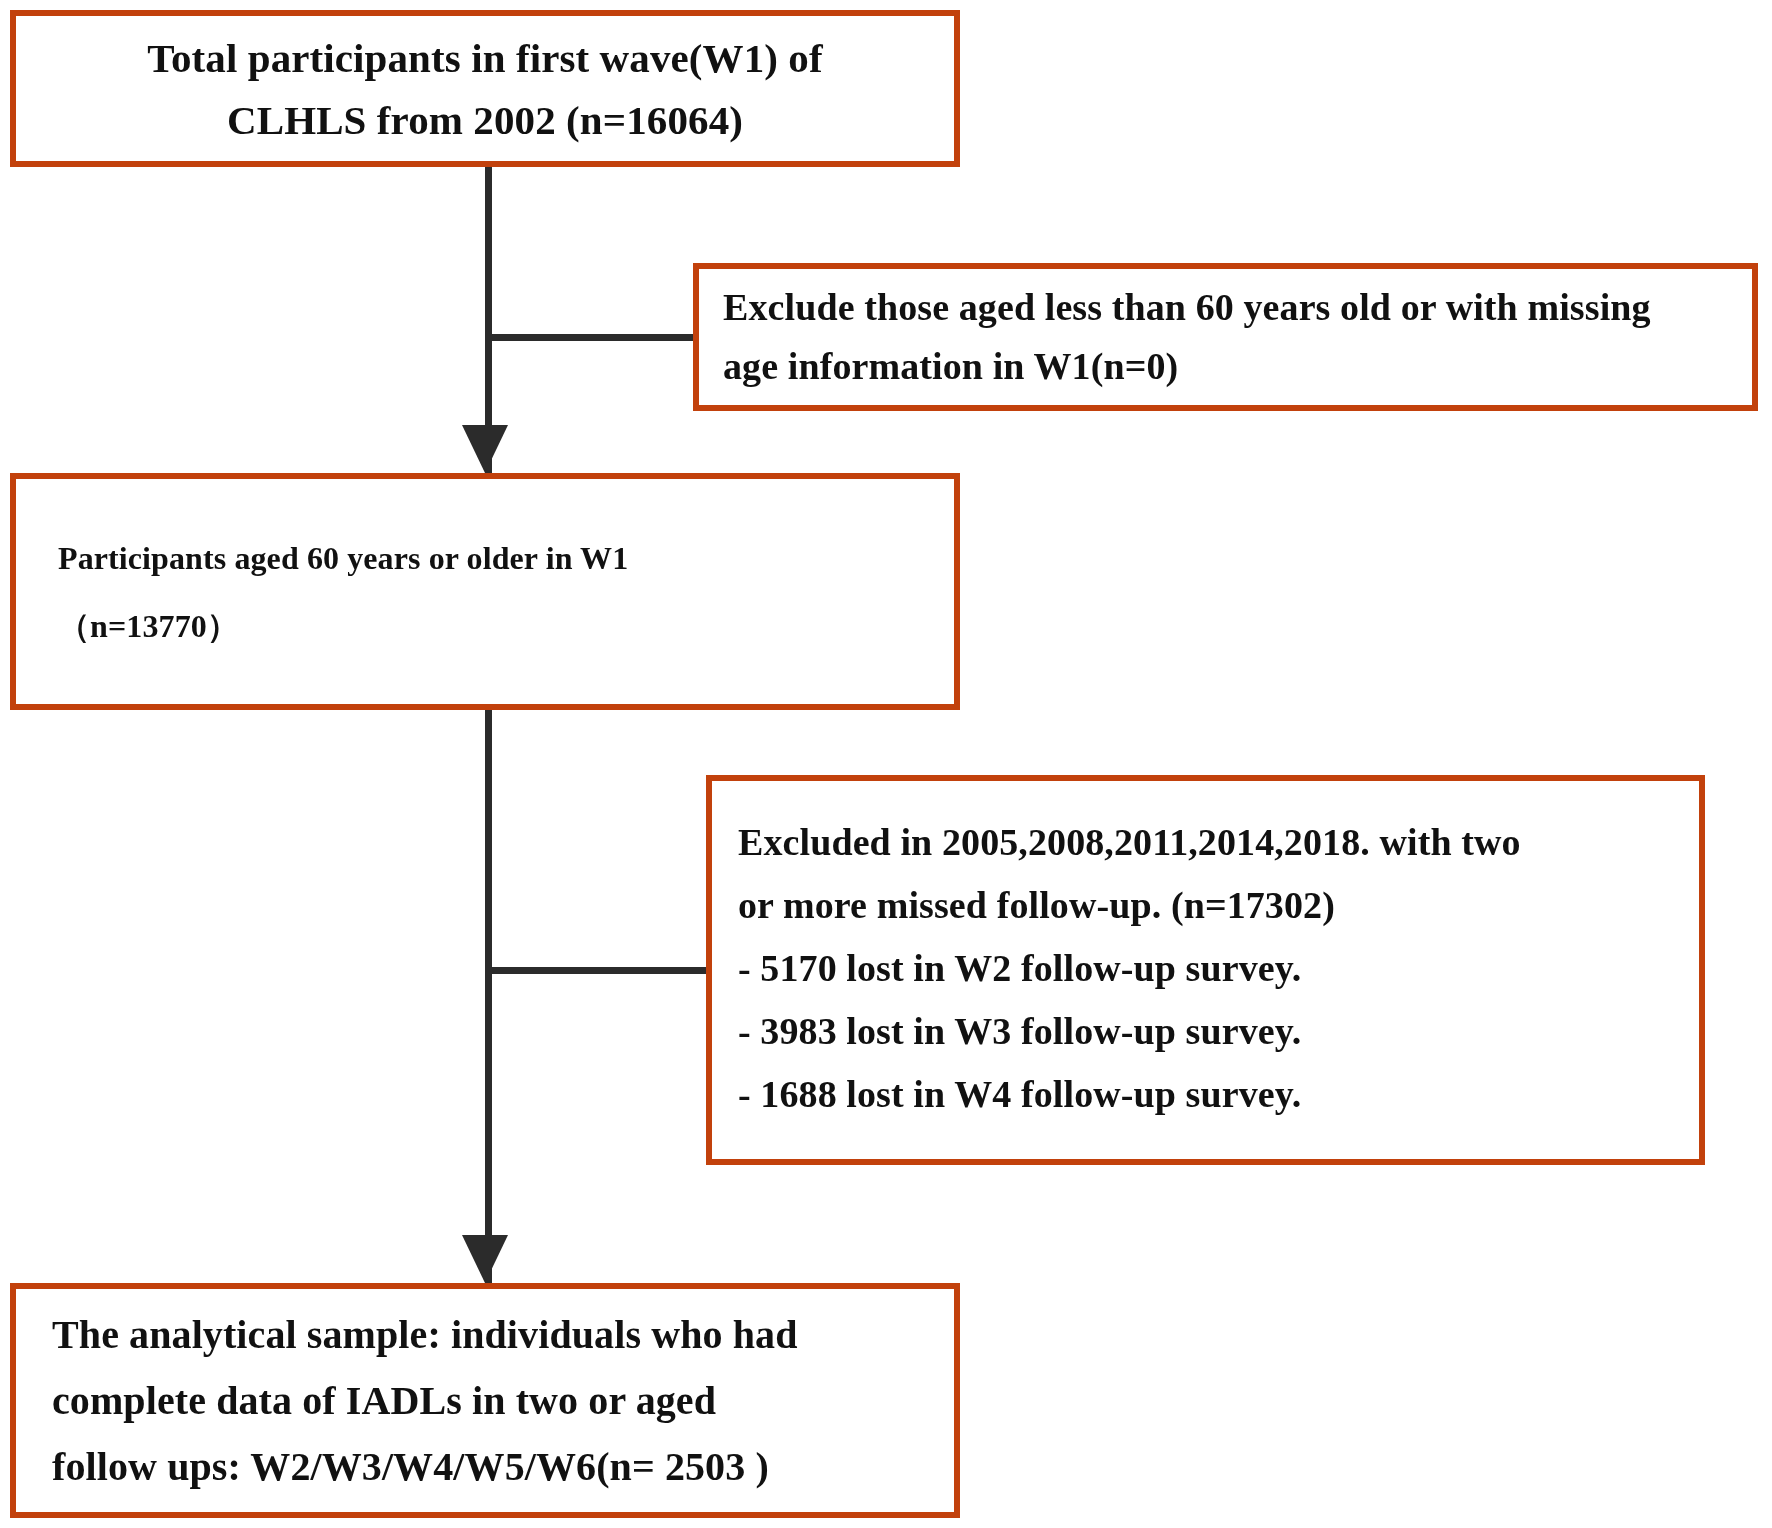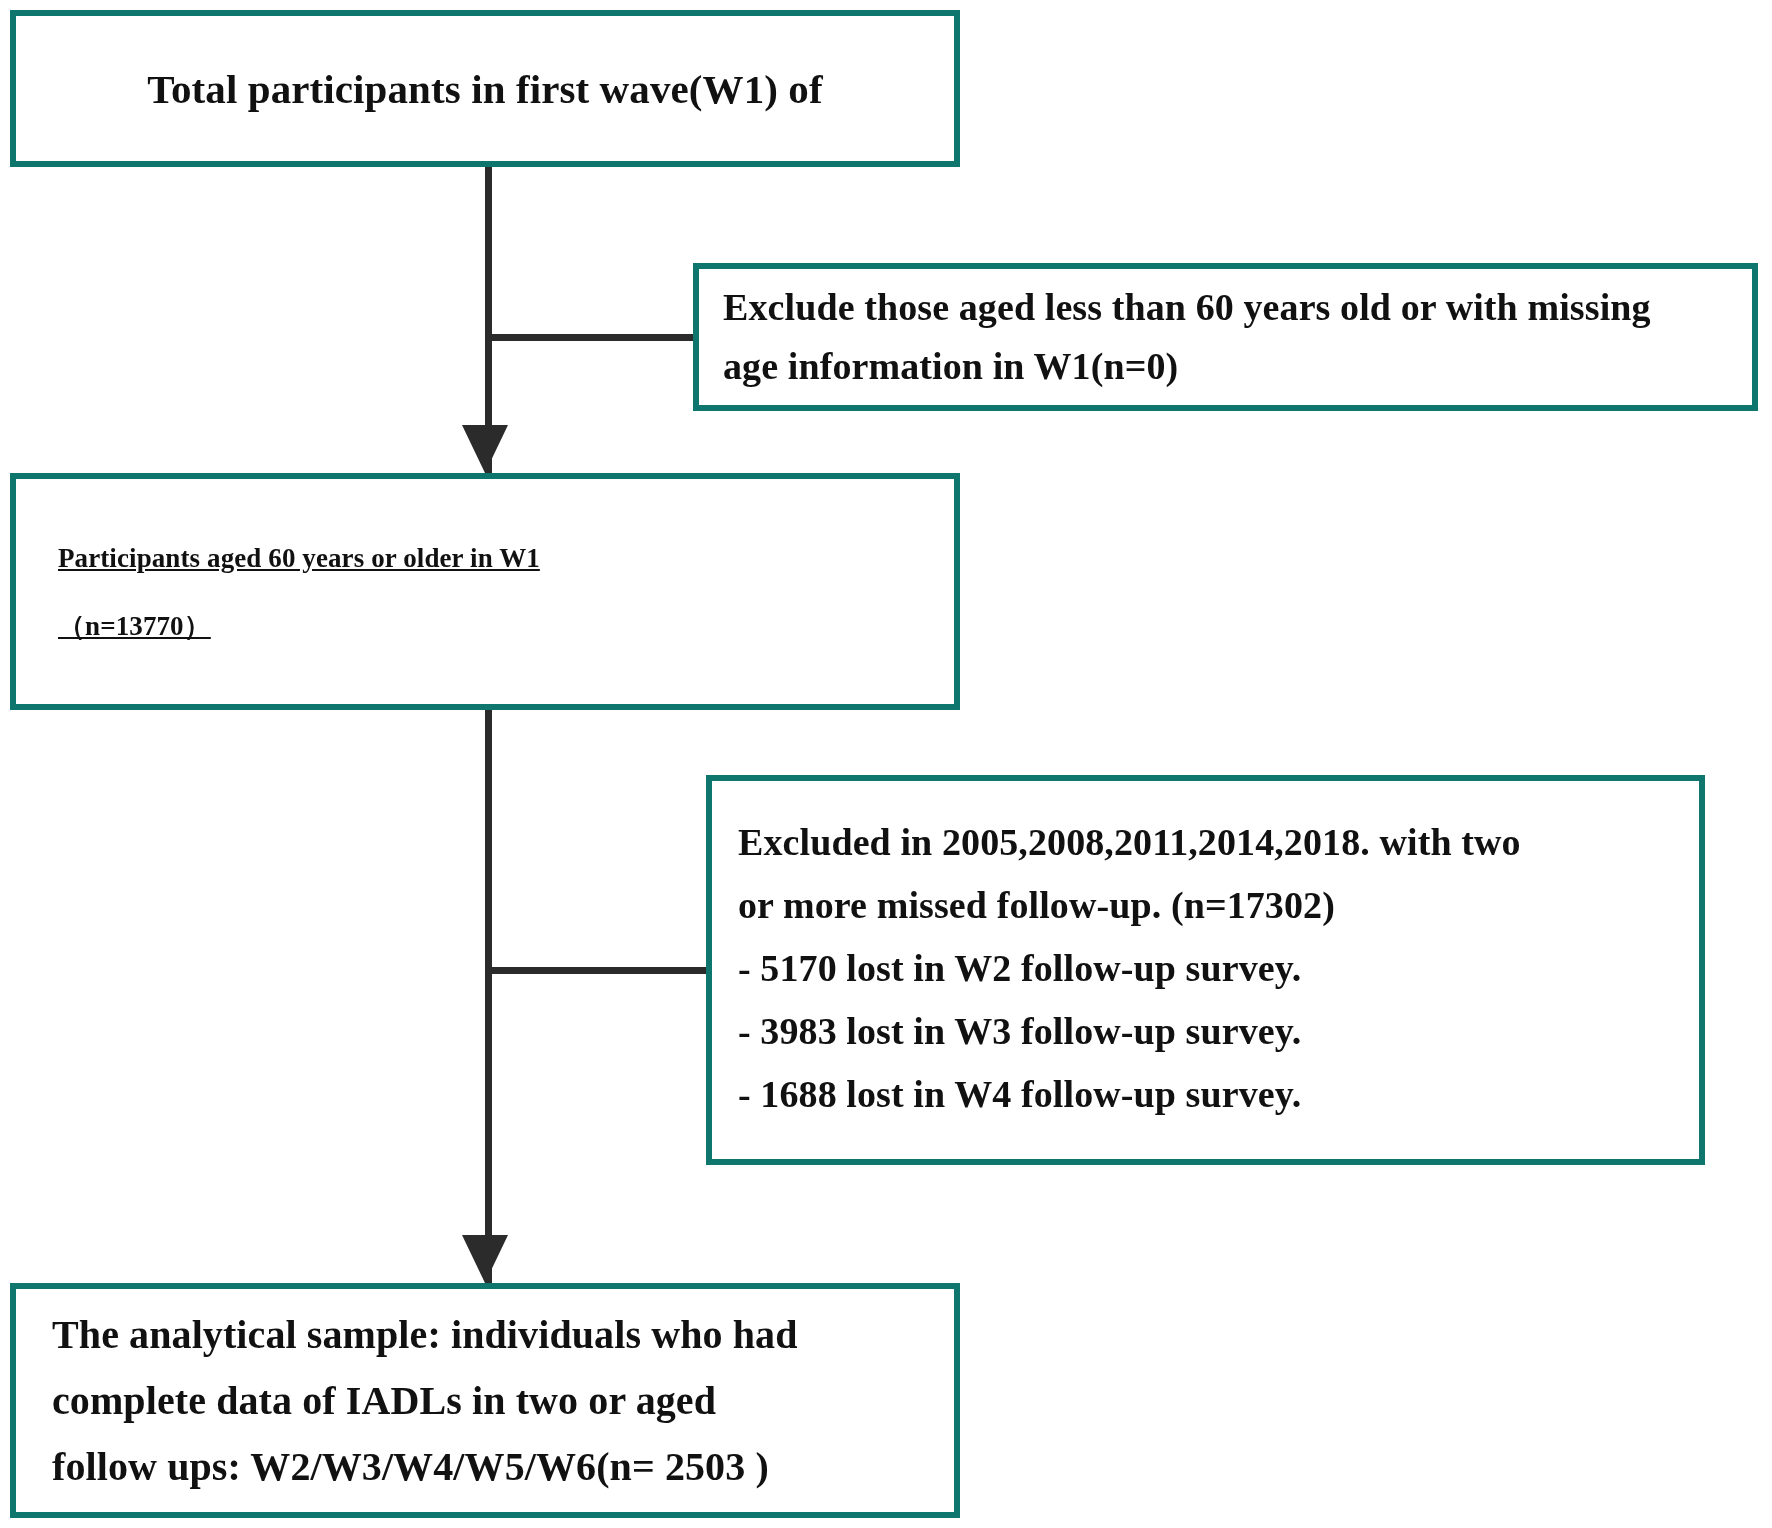"Total participants in first wave(W1)" .node { border: 6px solid #0f766e -> 6px solid #c2410c }
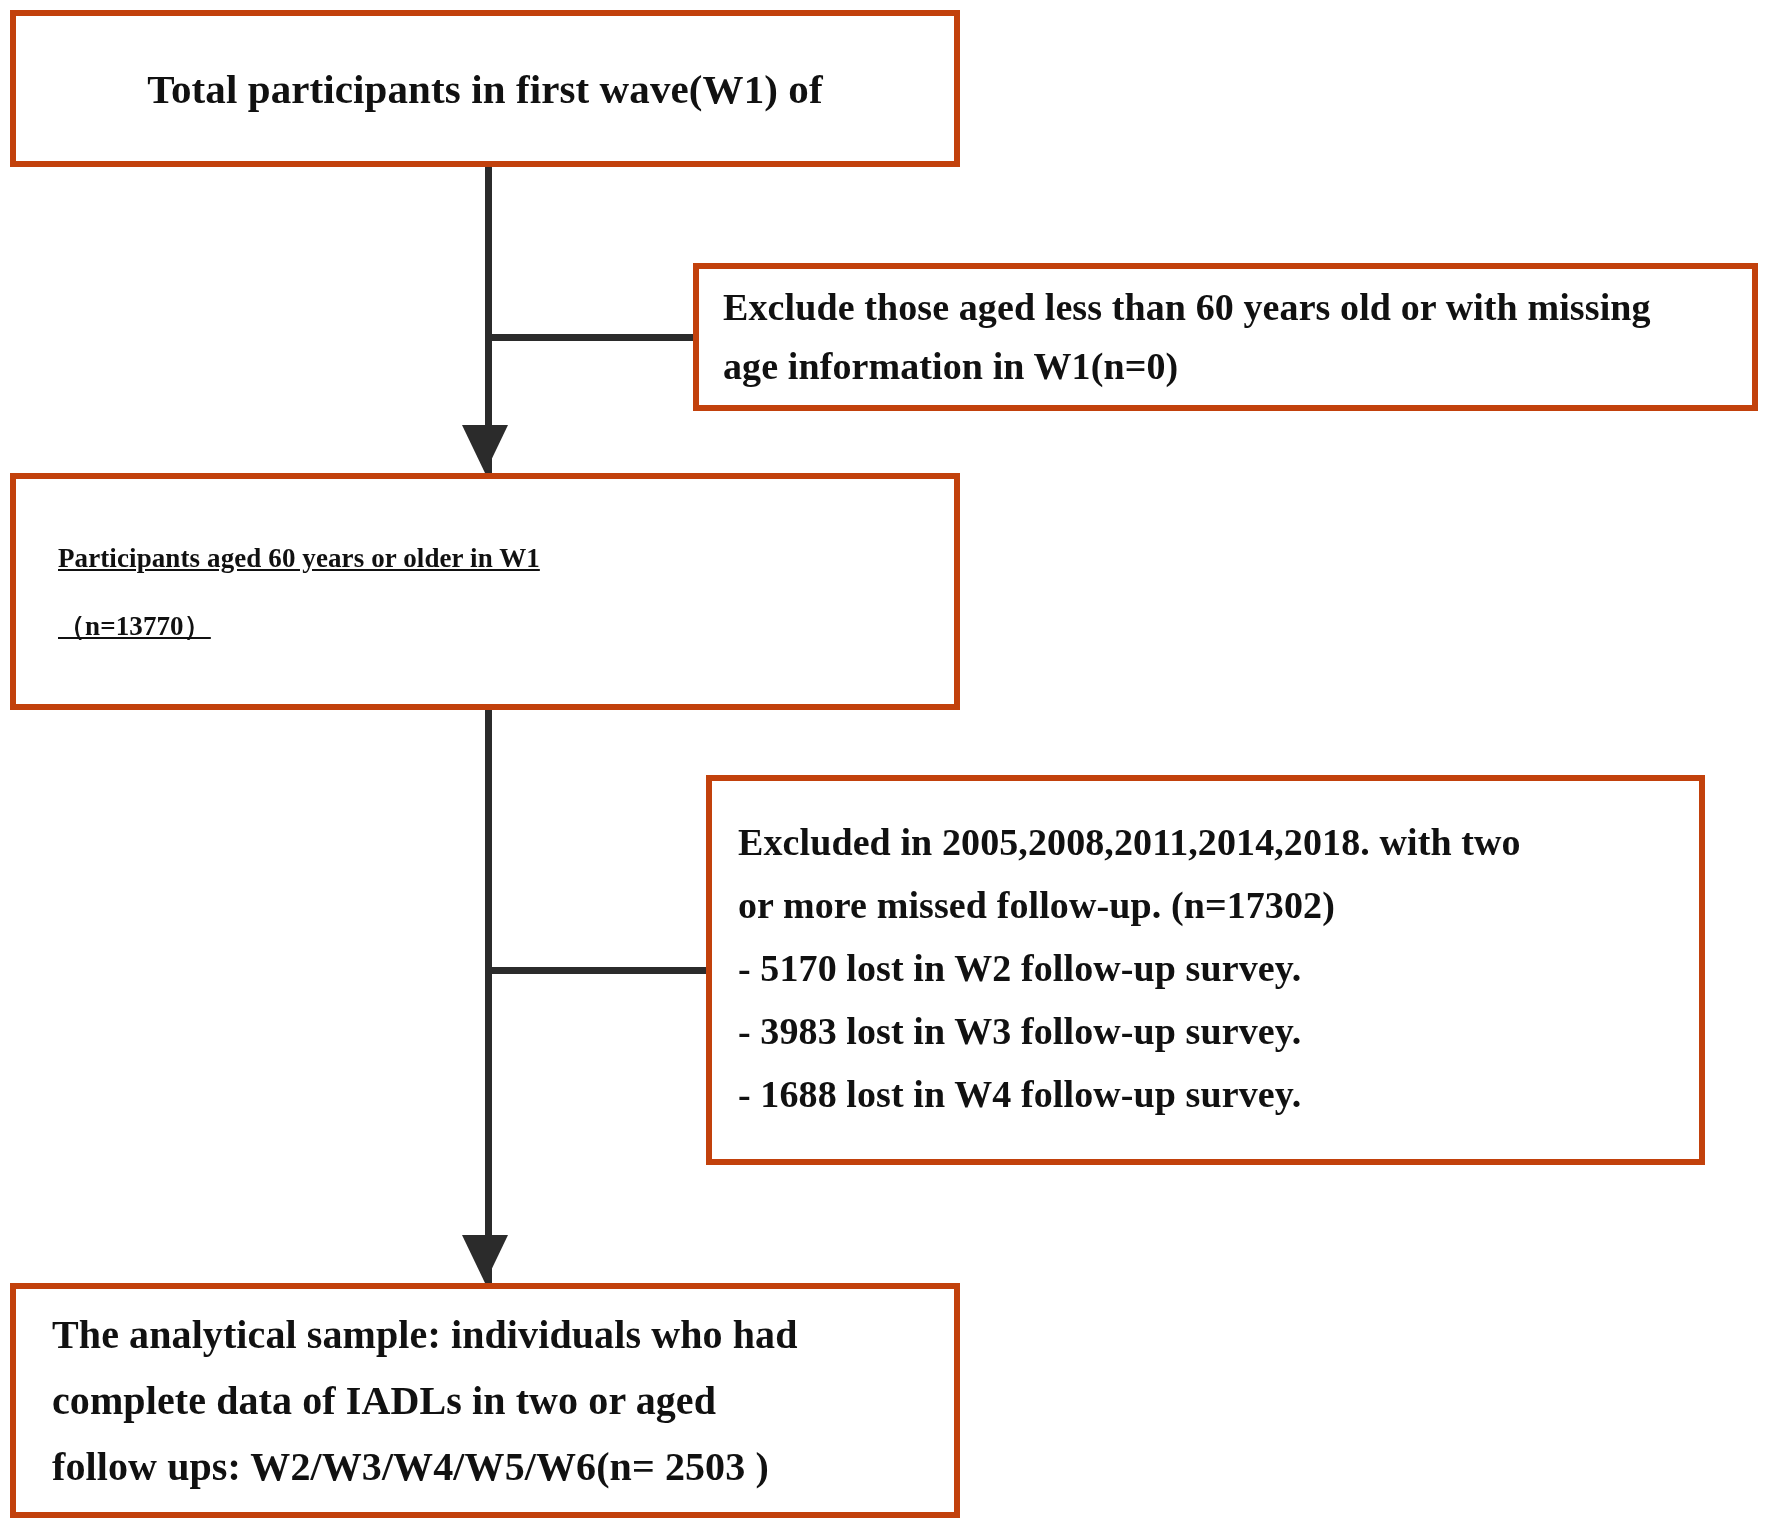"CLHLS from 2002 (n=16064)" div.line { html: none -> <div>CLHLS from 2002 (n=16064)</div> }
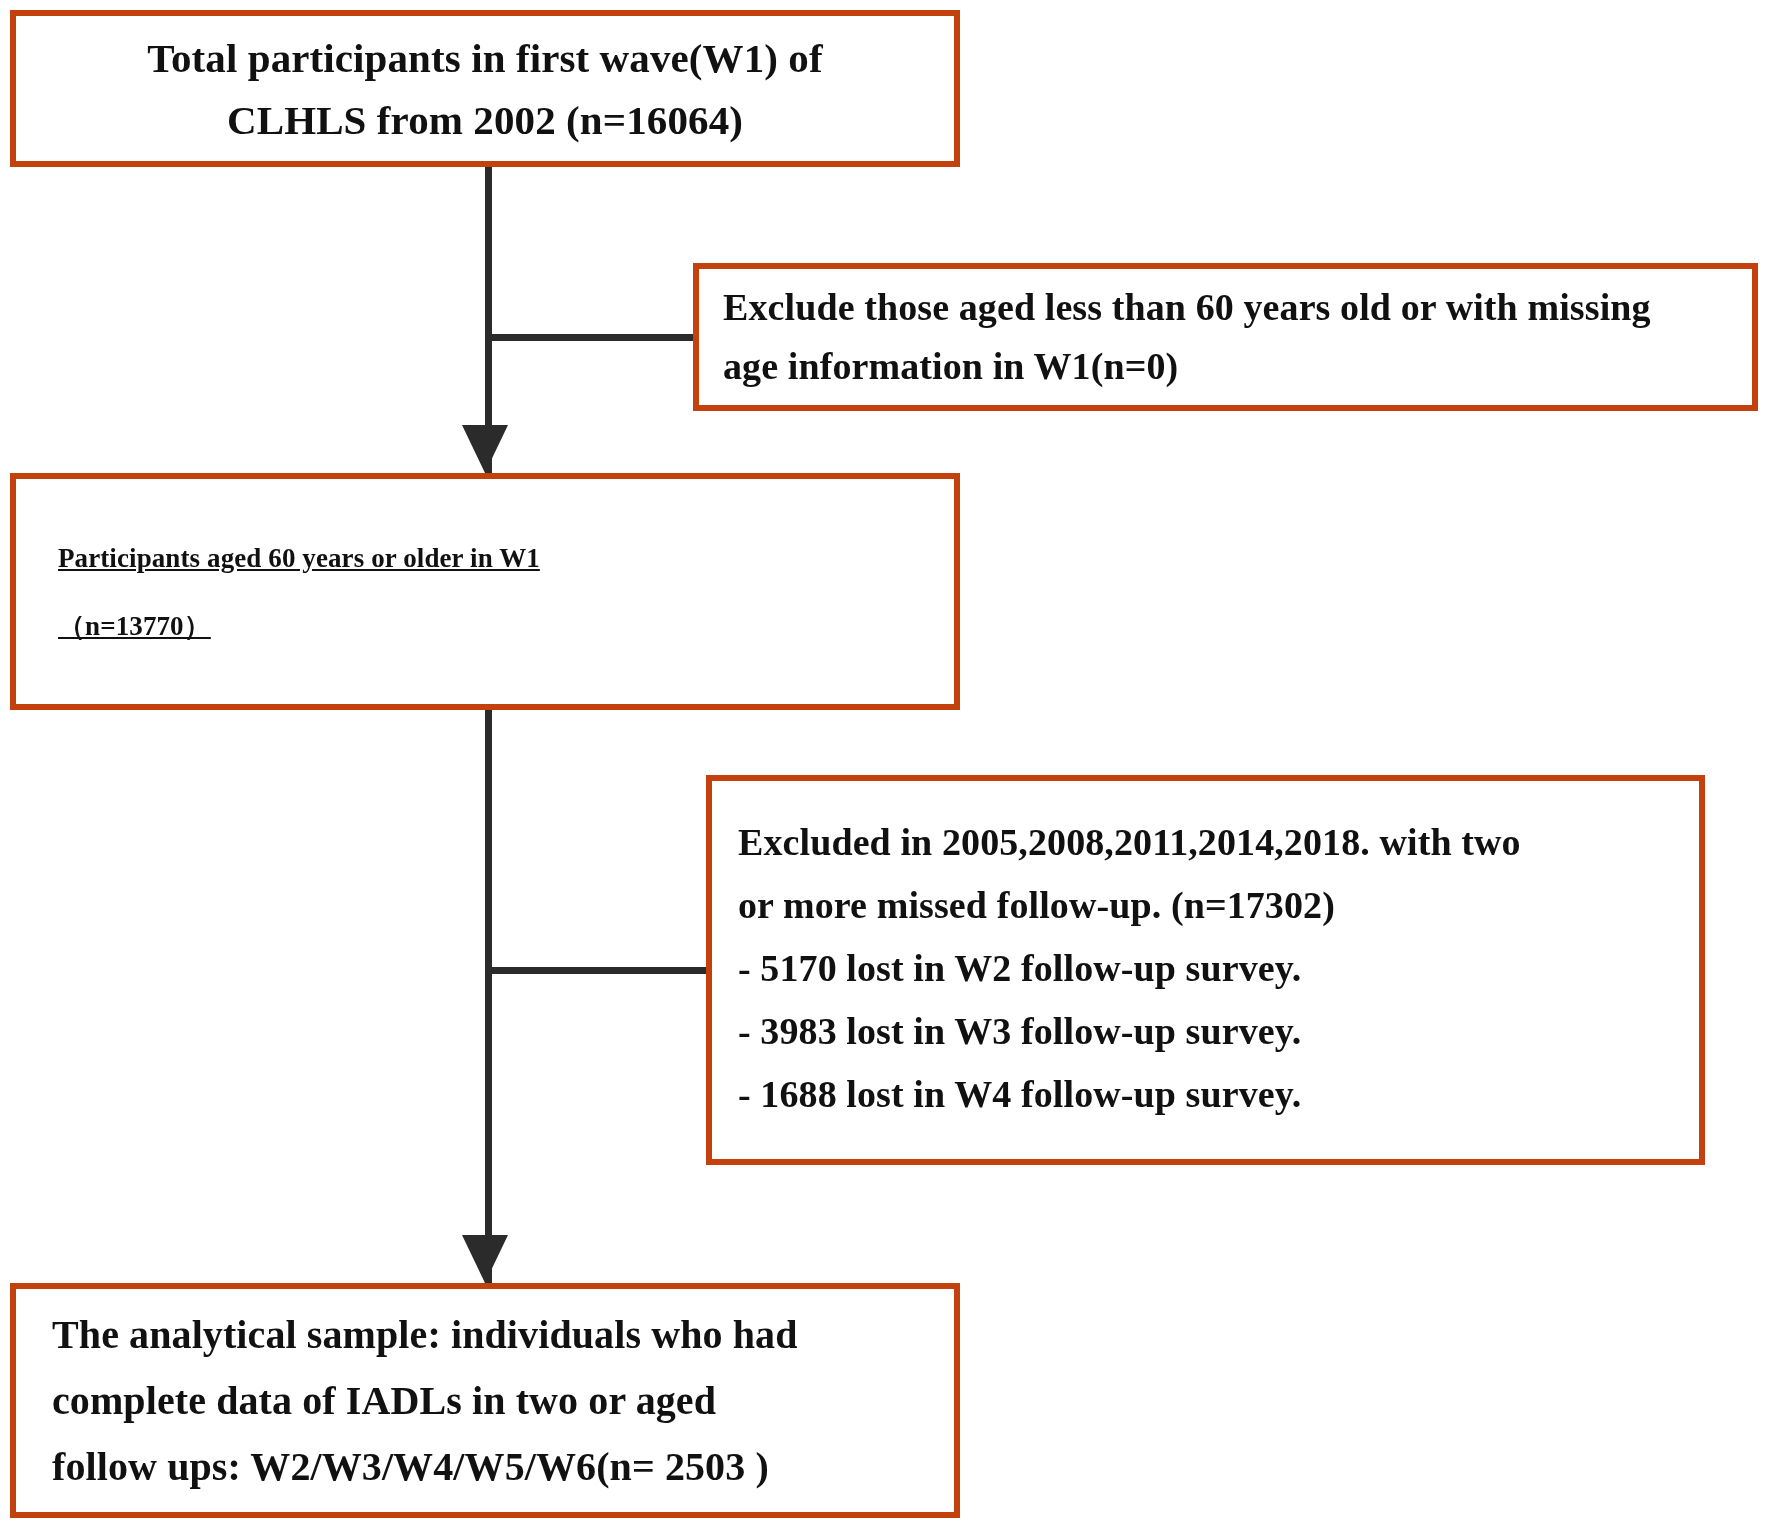"Participants aged 60 years or" #node-aged60 .line { font-size: 27px -> 32px; text-decoration: underline -> none }
